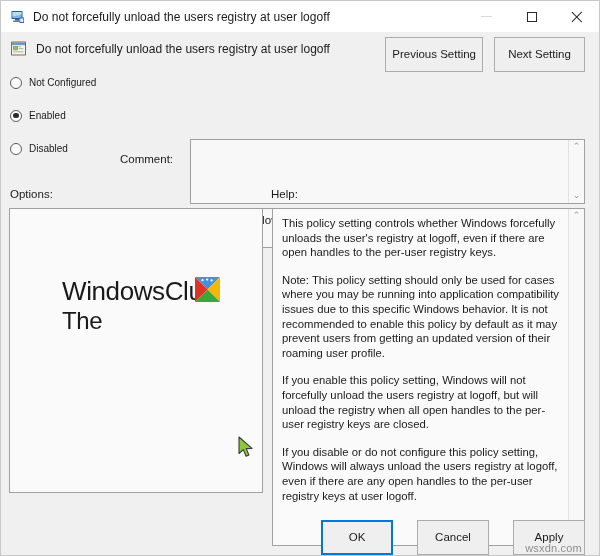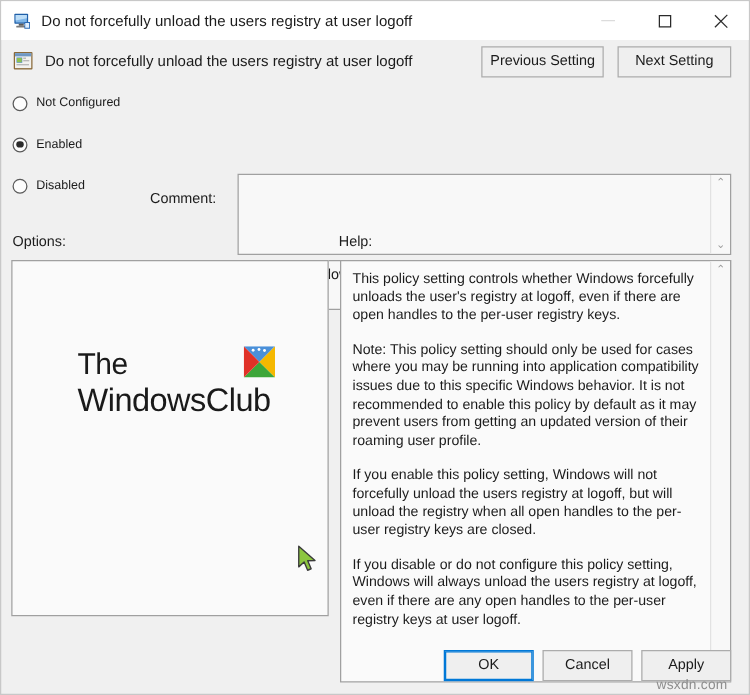"Previous Setting" .winbutton { height: 25px -> 35px }
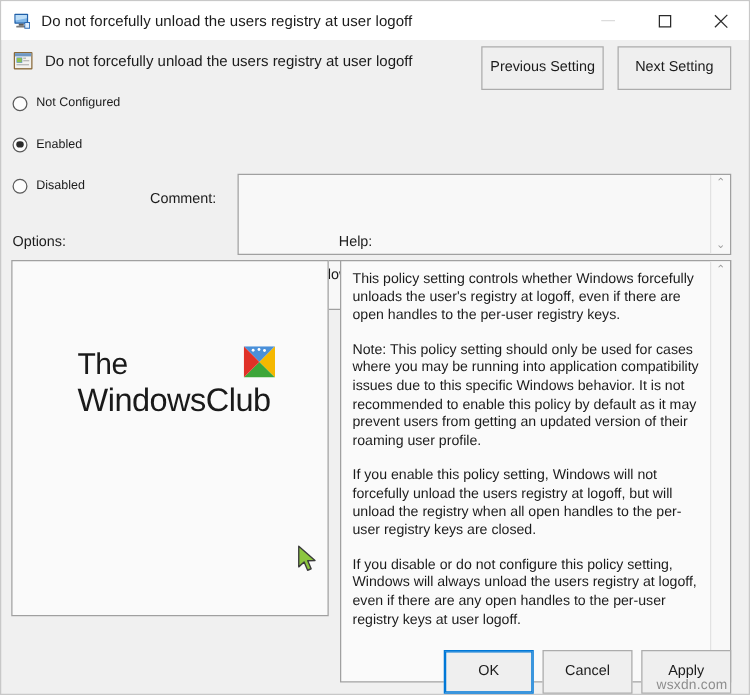"The" div { order: before "WindowsClub" -> after "WindowsClub" }
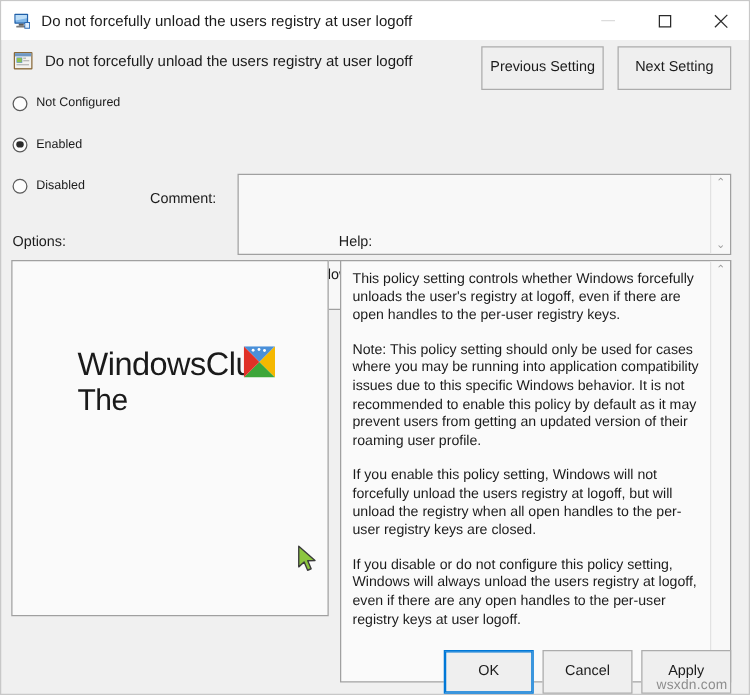"OK" #bottom-buttons { gap: 7px -> 24px }
